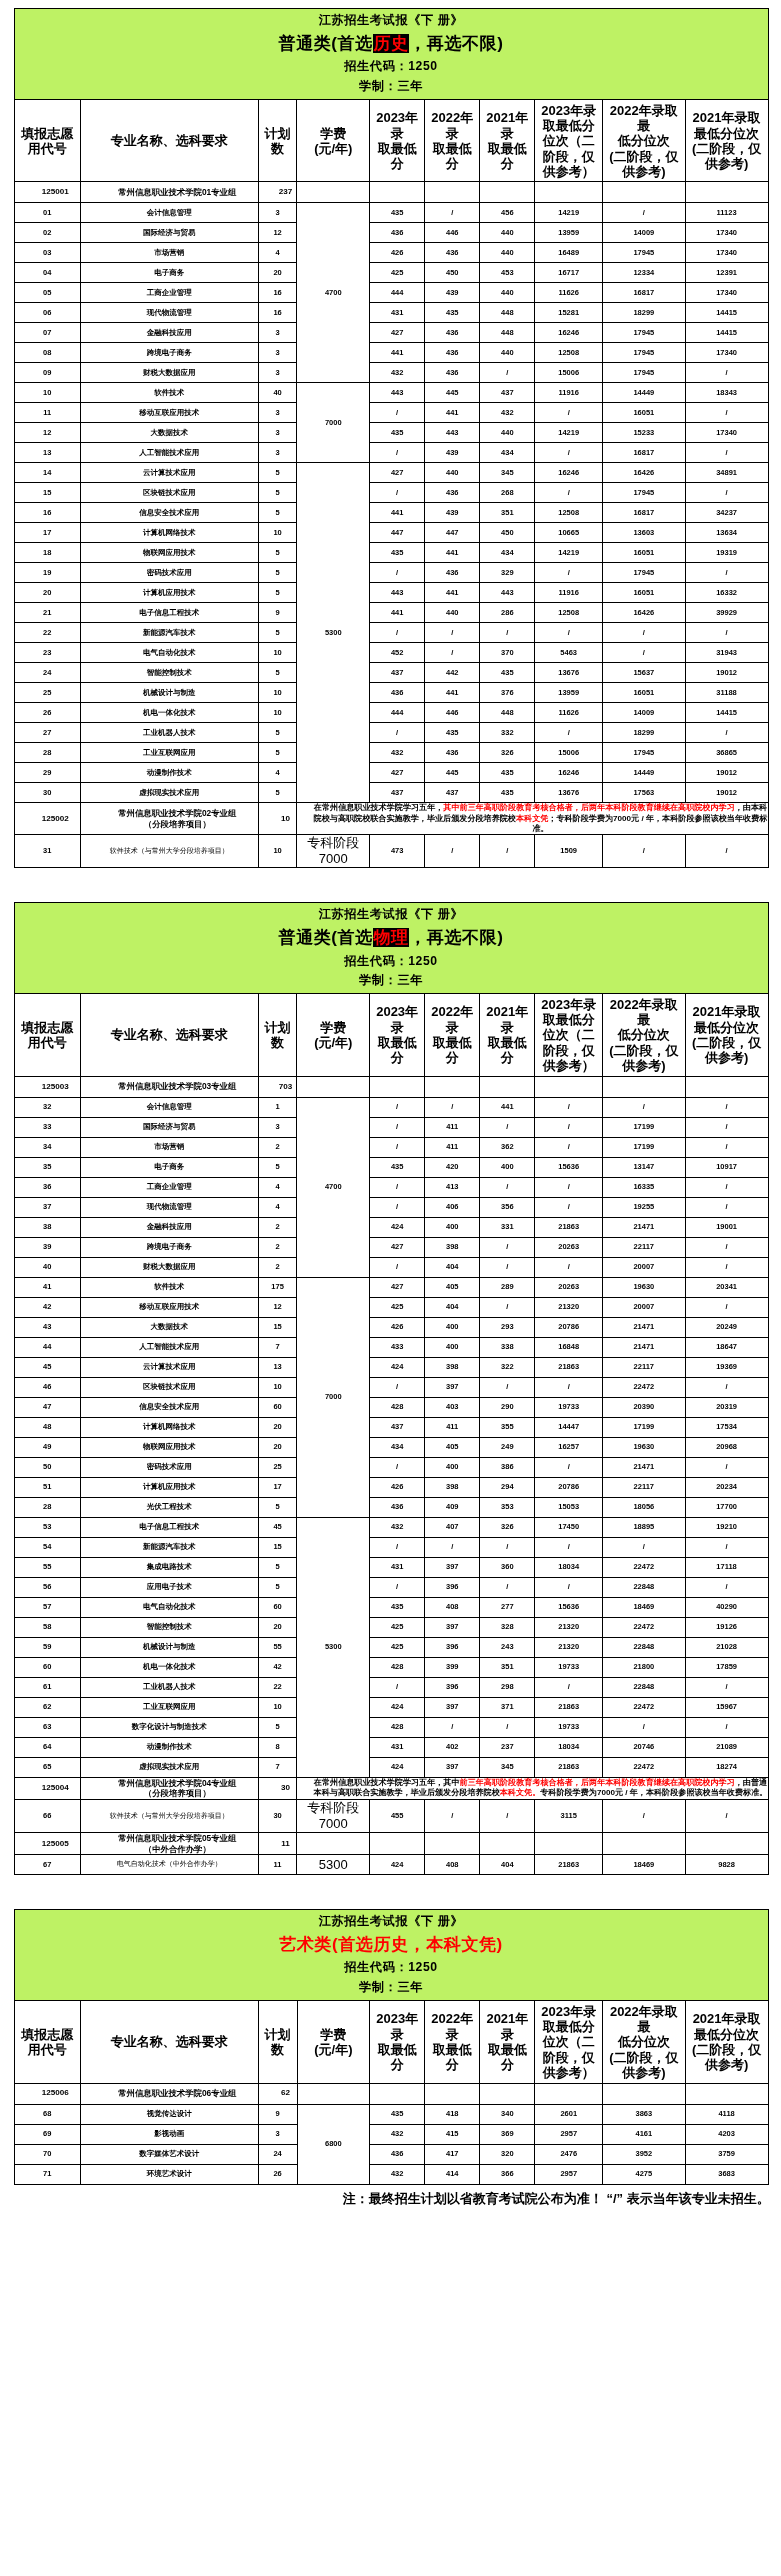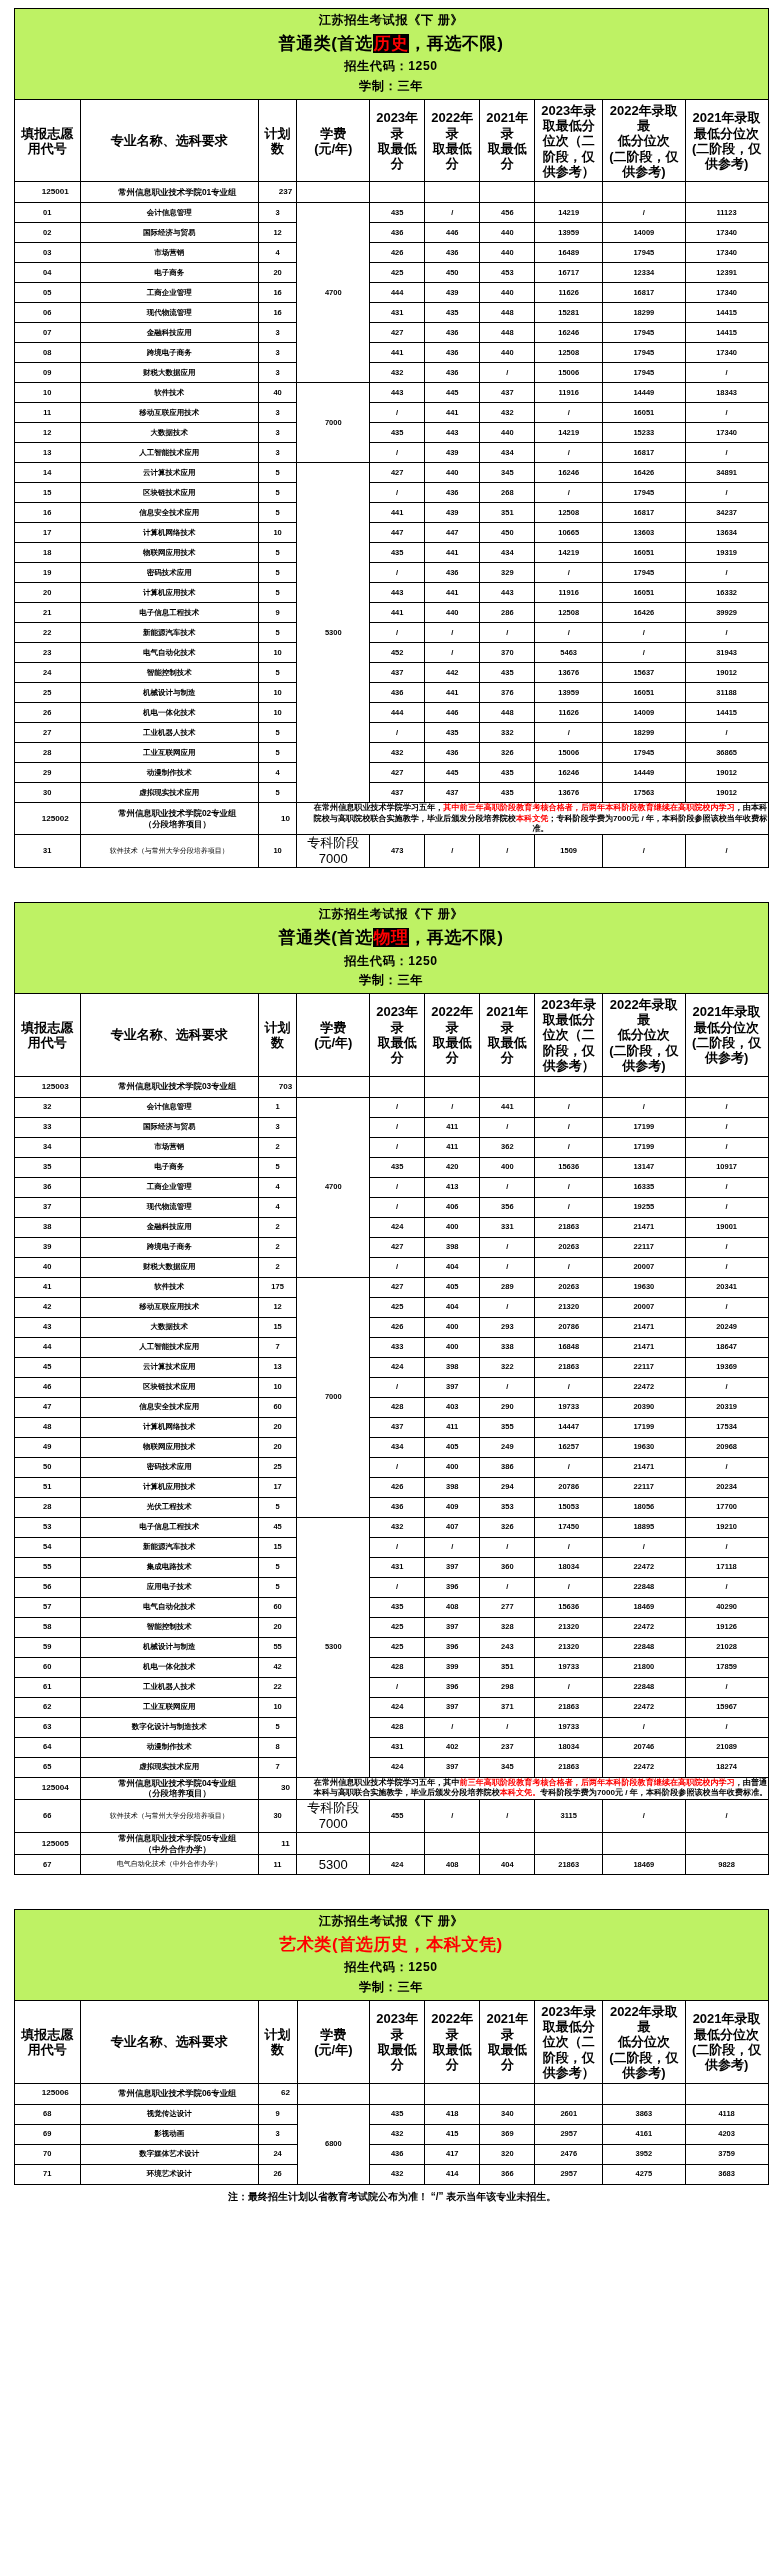"注：最终招生计划以省教育考试院公布为准！ “/” 表示当年该专业未招生。" .footnote { font-size: 10px -> 13px; text-align: center -> right }
